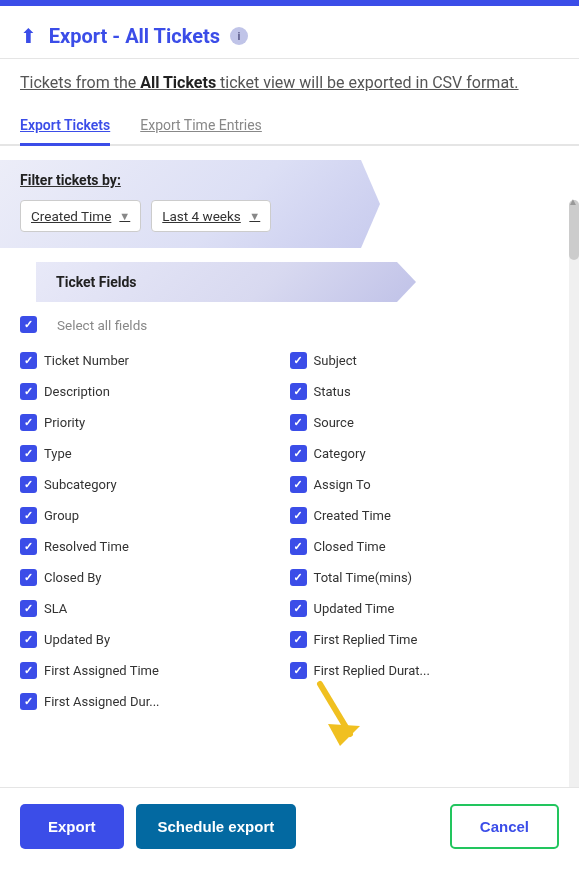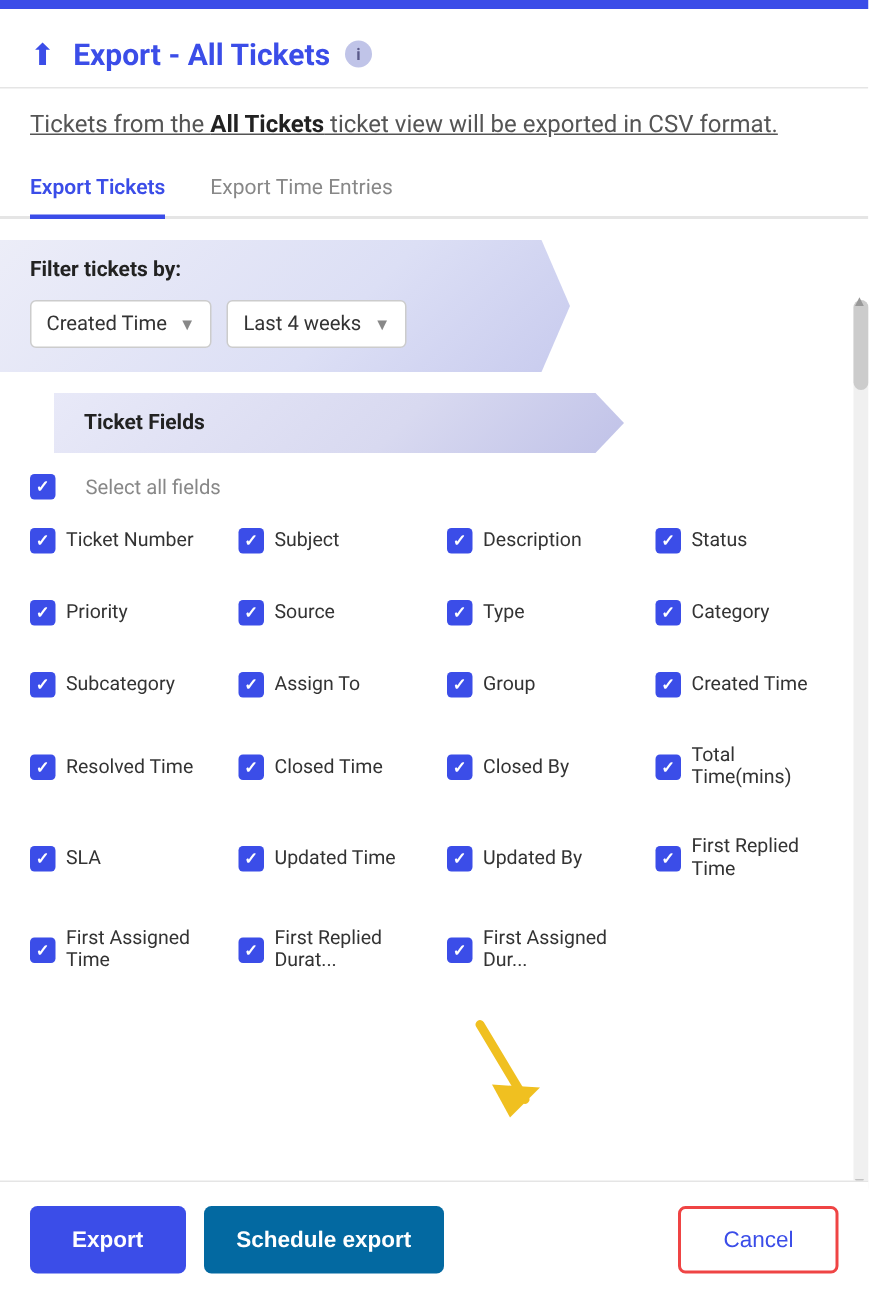"Export Tickets" .tab { text-decoration: none -> underline }
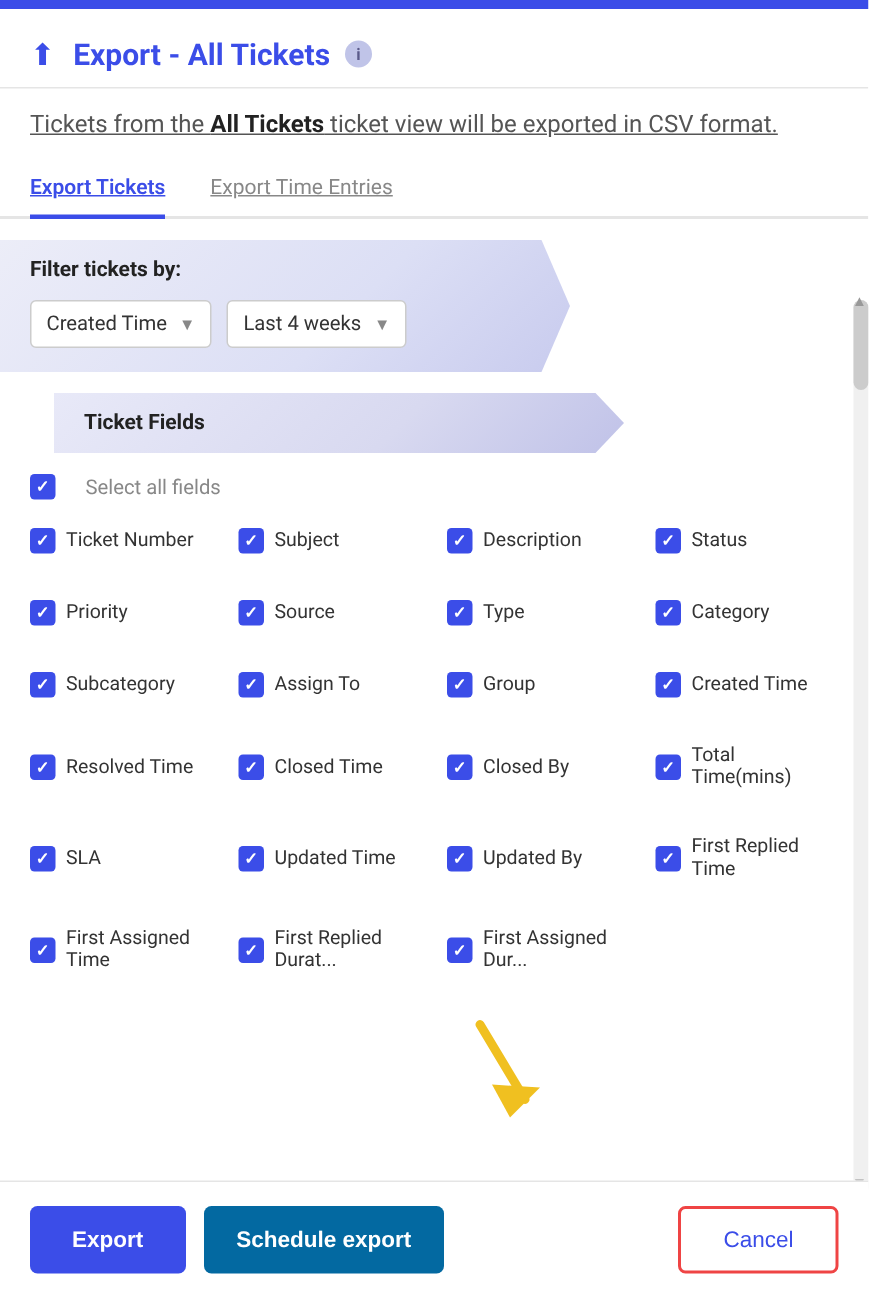"Filter tickets by:" div { text-decoration: none -> underline }
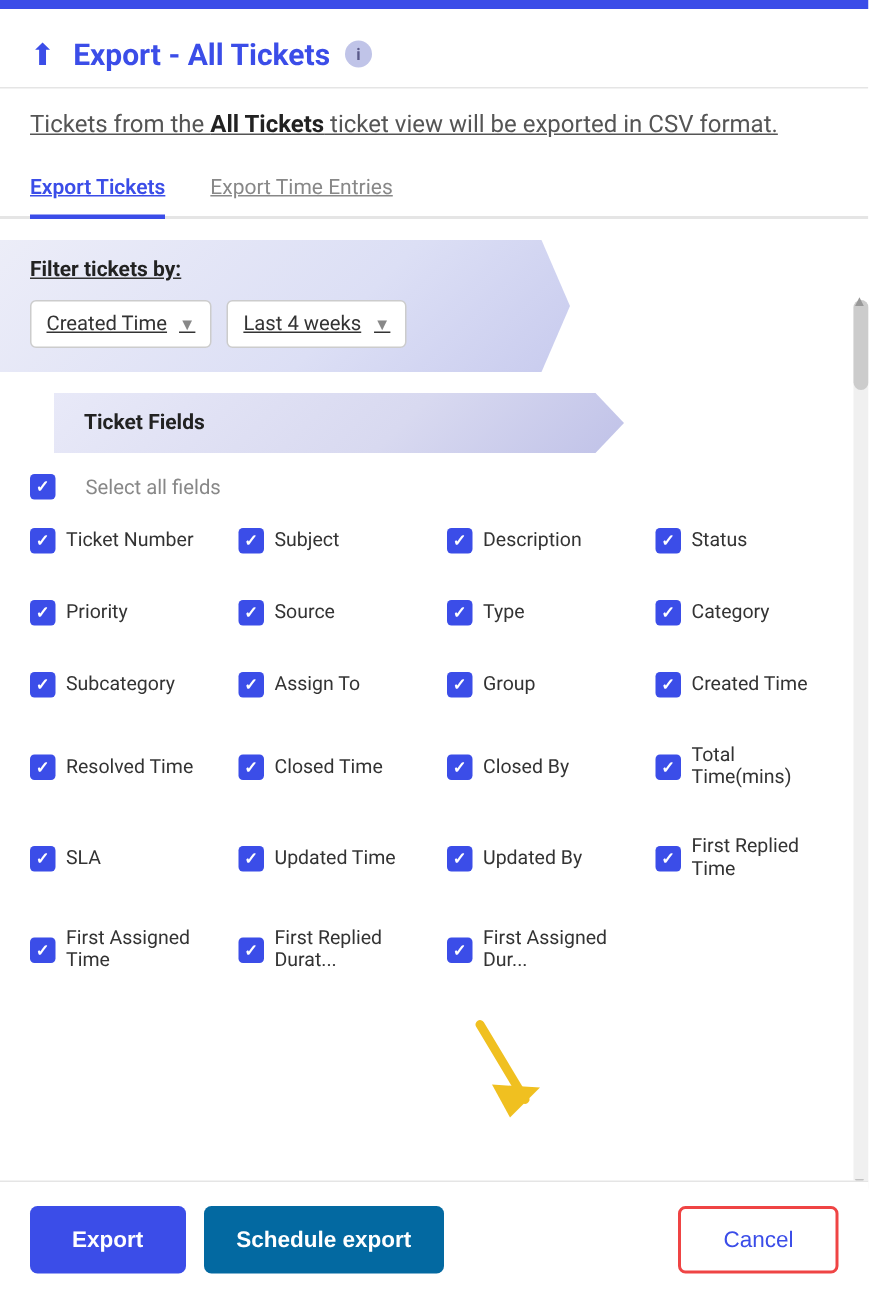"Ticket Number" .fields-grid { gap: 17px -> 0; grid-template-columns: repeat(4, 1fr) -> repeat(2, 1fr) }
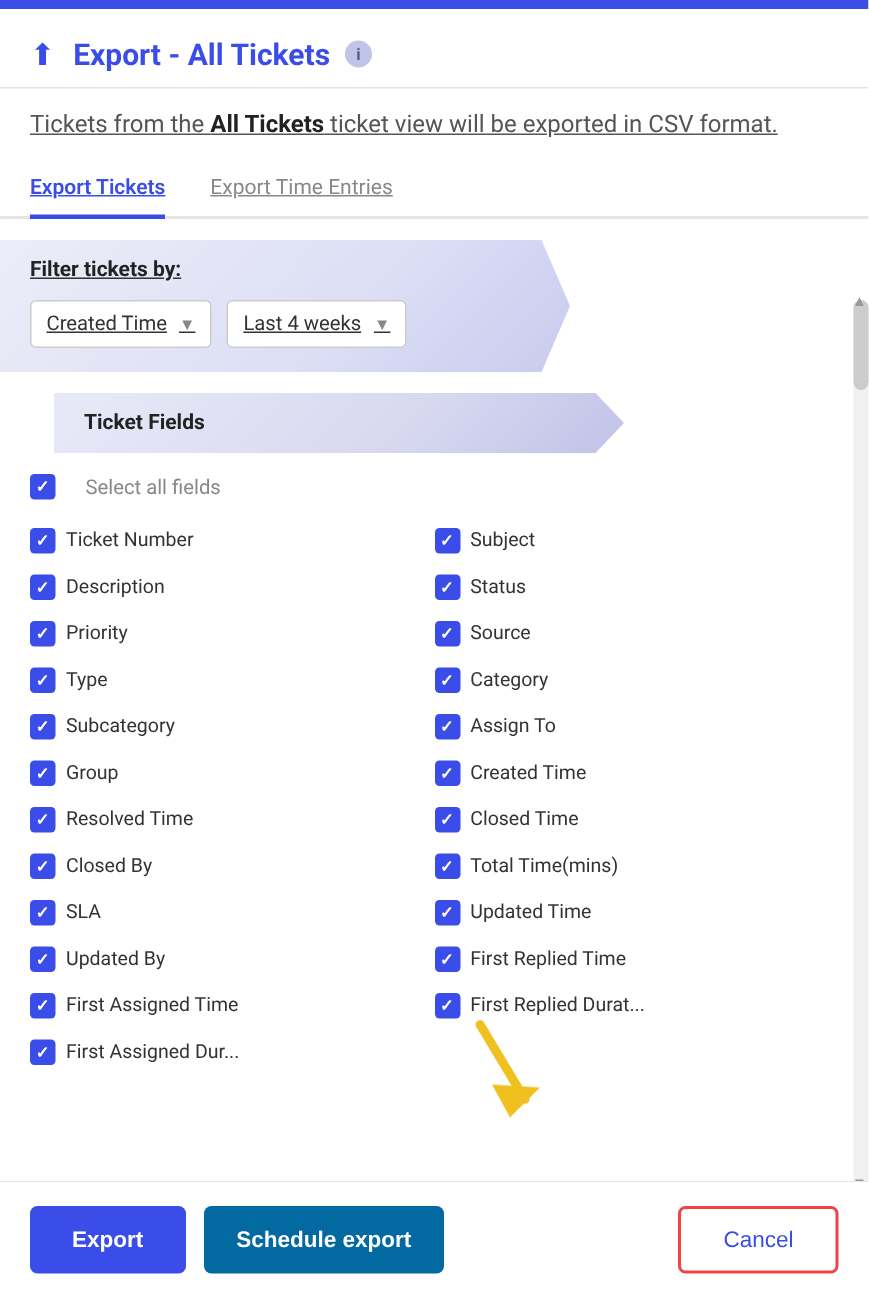"Cancel" .btn-cancel { border: 2px solid #ef4444 -> 2px solid #22c55e; font-weight: 400 -> 700 }
